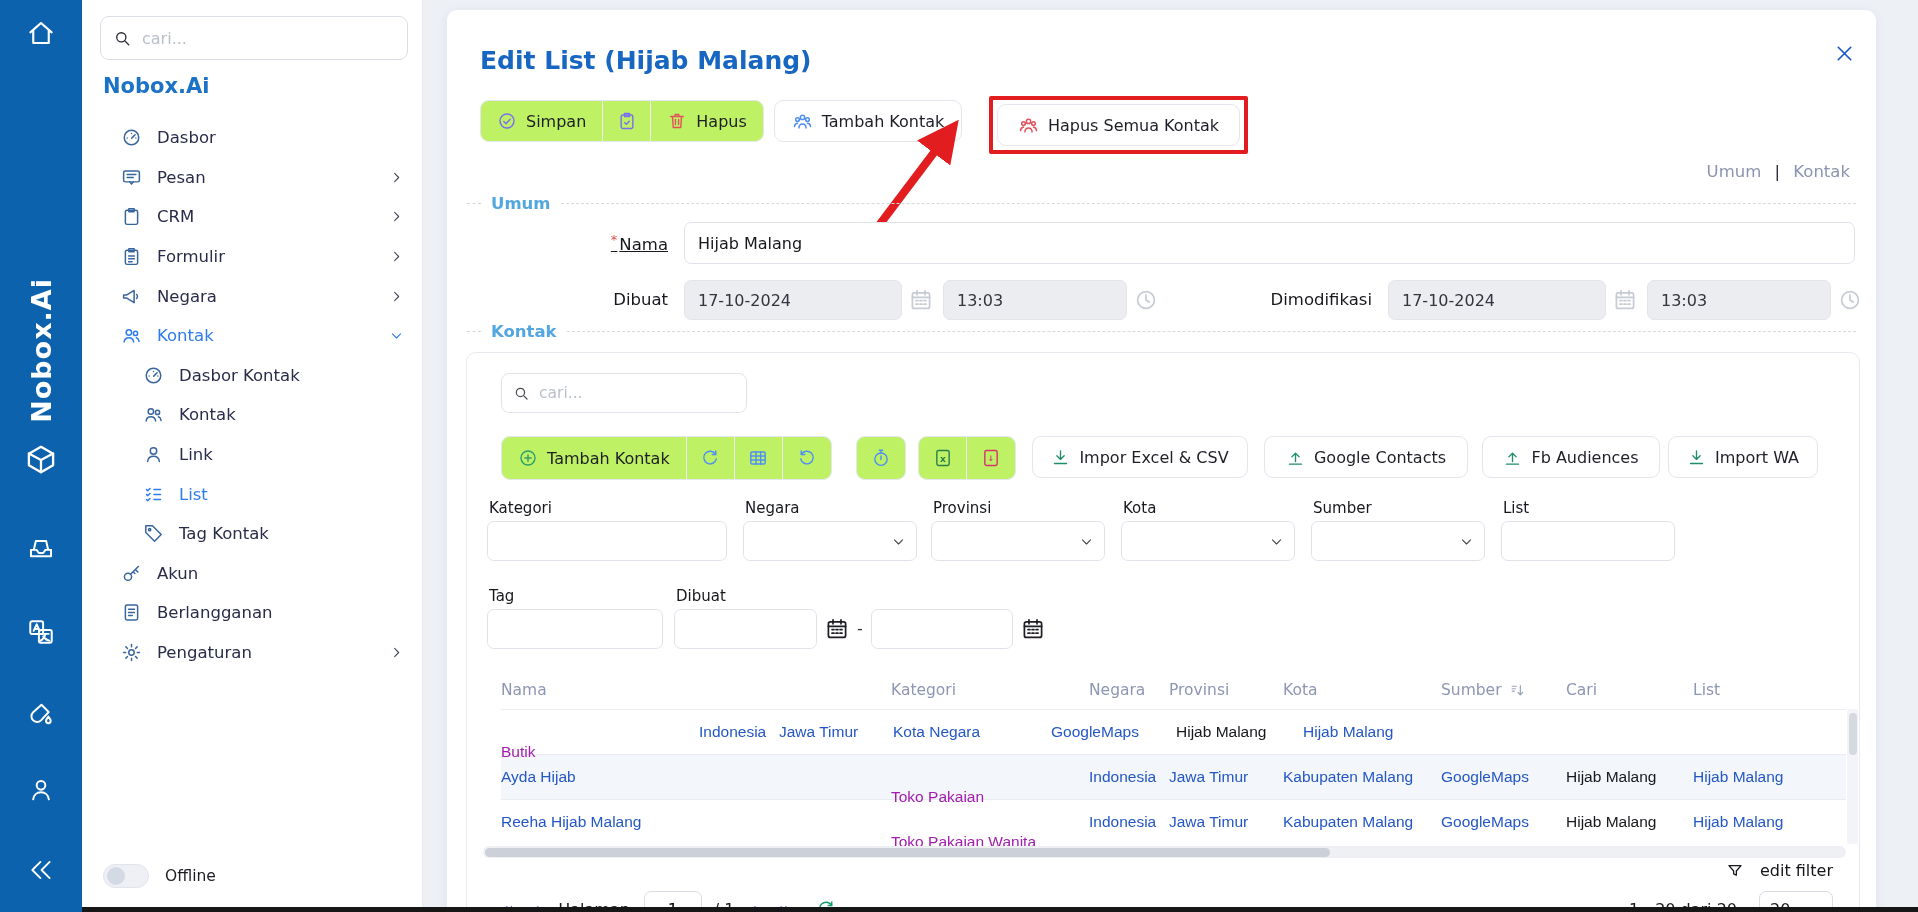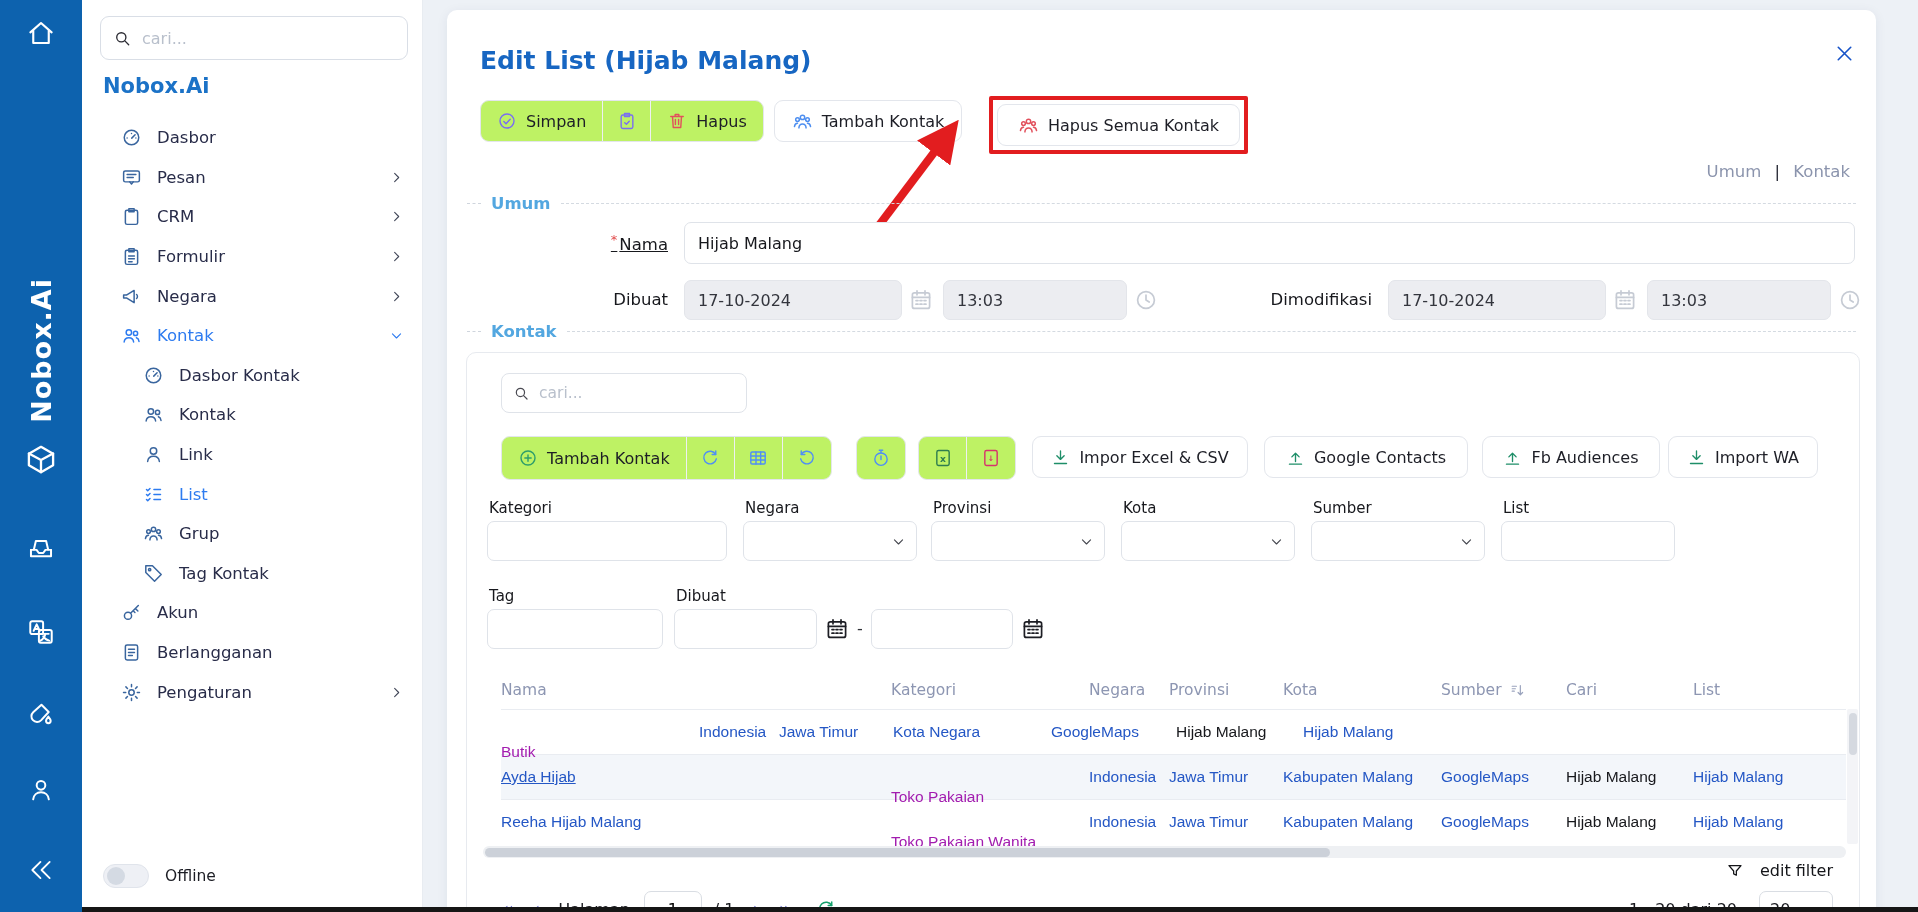"Grup" div.nav-item { html: <div> <span> <svg> <circle></circle> <circle></circle> <circle></circle> <path></path> </svg> </span> <span>Grup</span> </div> -> none }
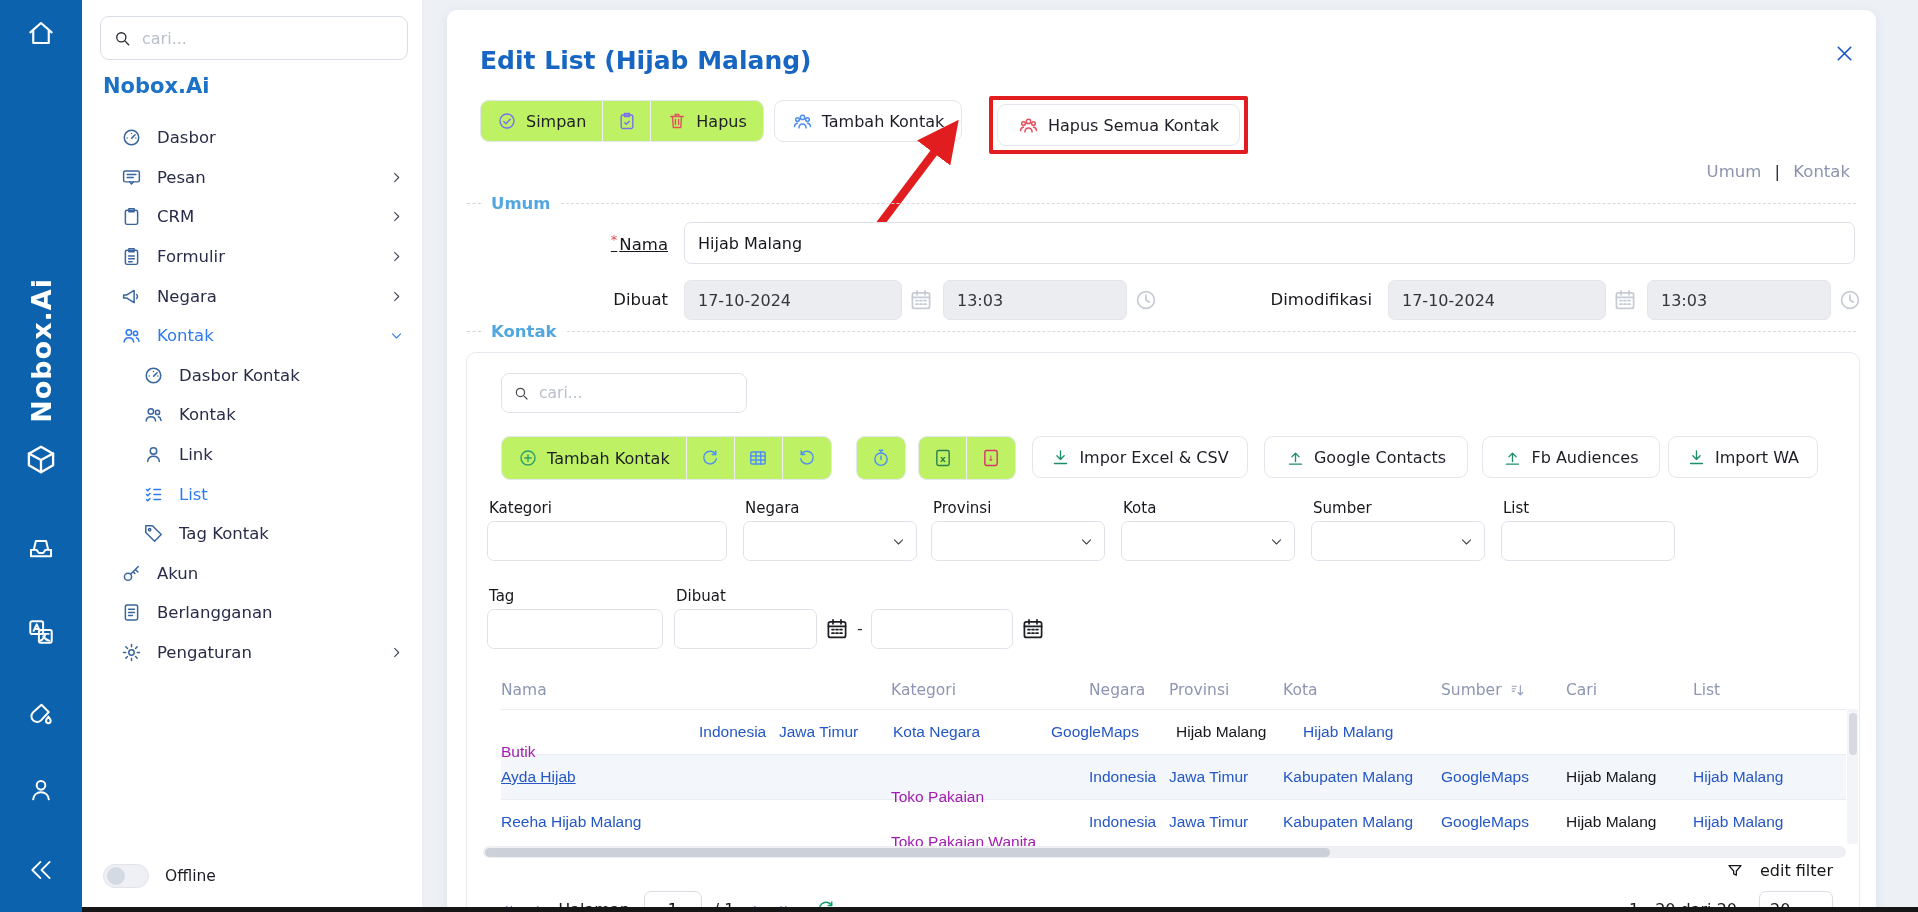"Ayda Hijab" div.td { text-decoration: underline -> none }
